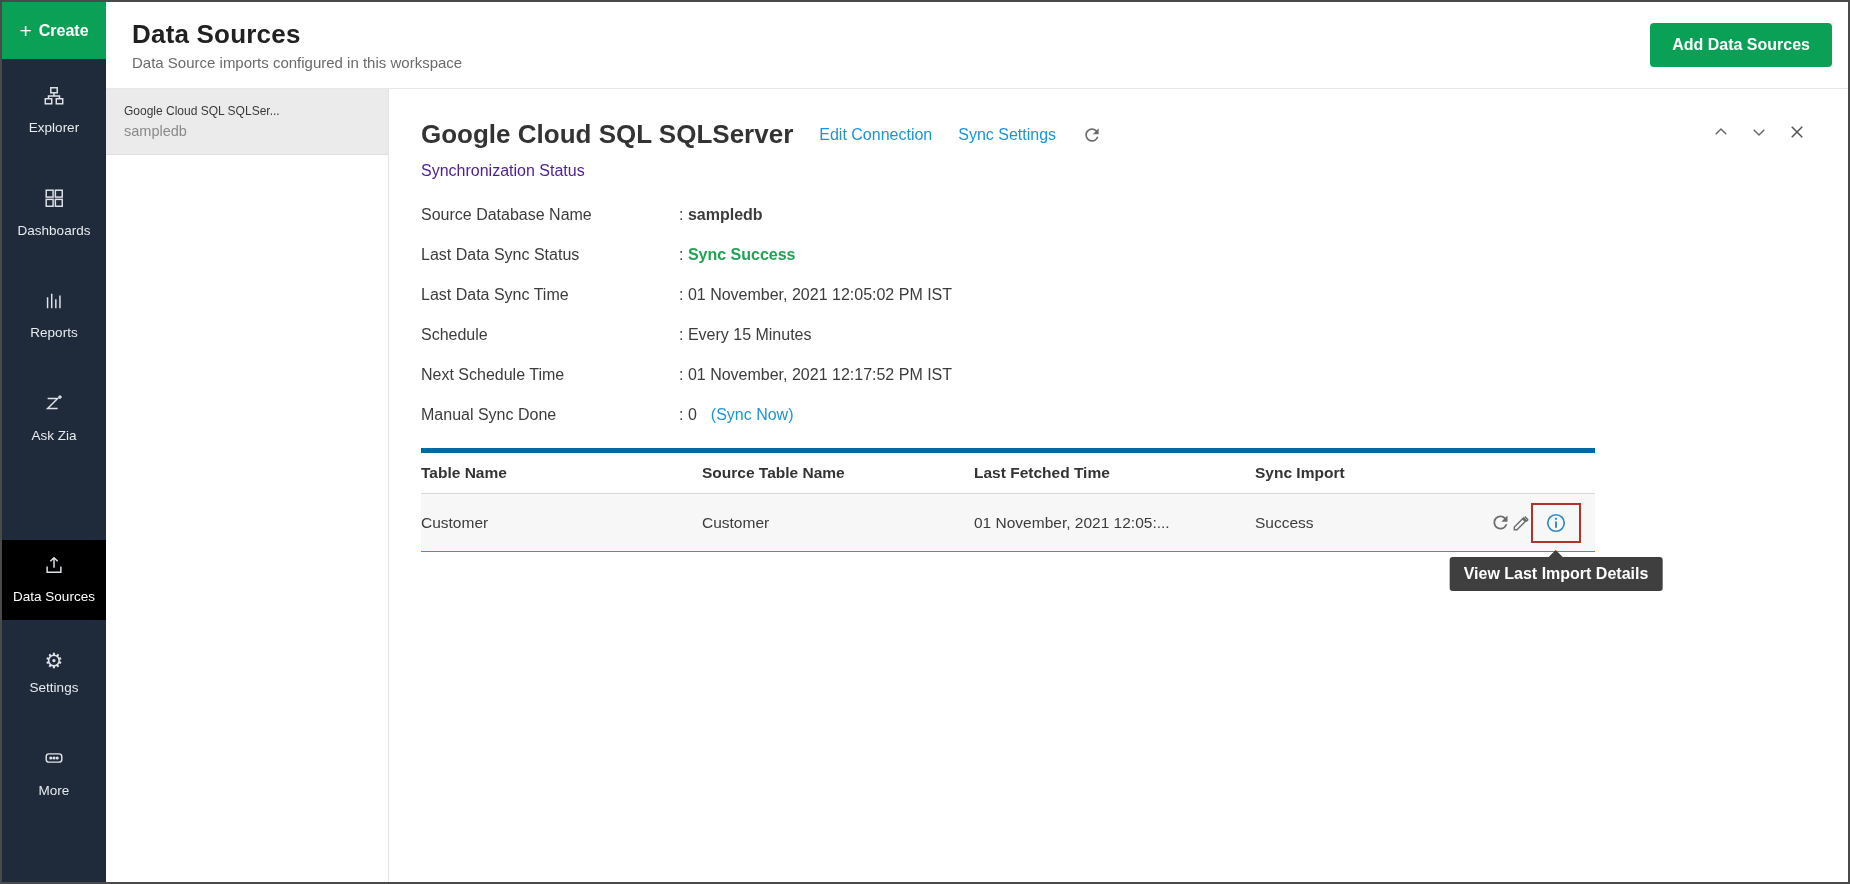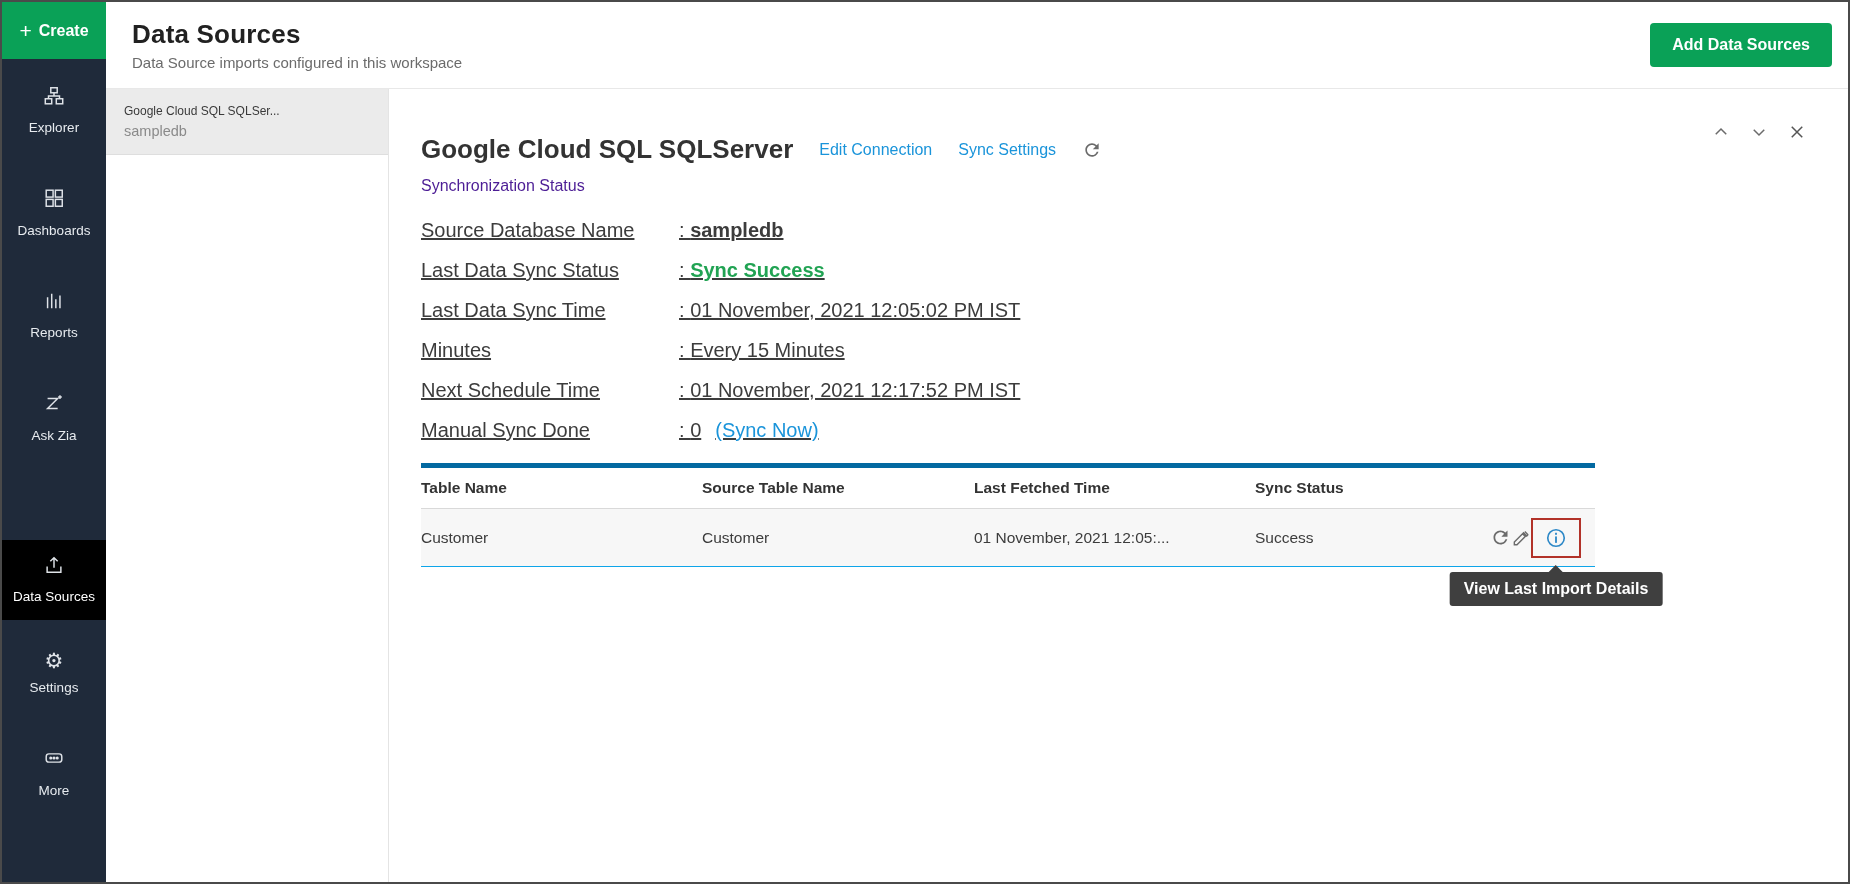"Google Cloud SQL SQLServer" .detail-title-row { margin-top: 15px -> none }
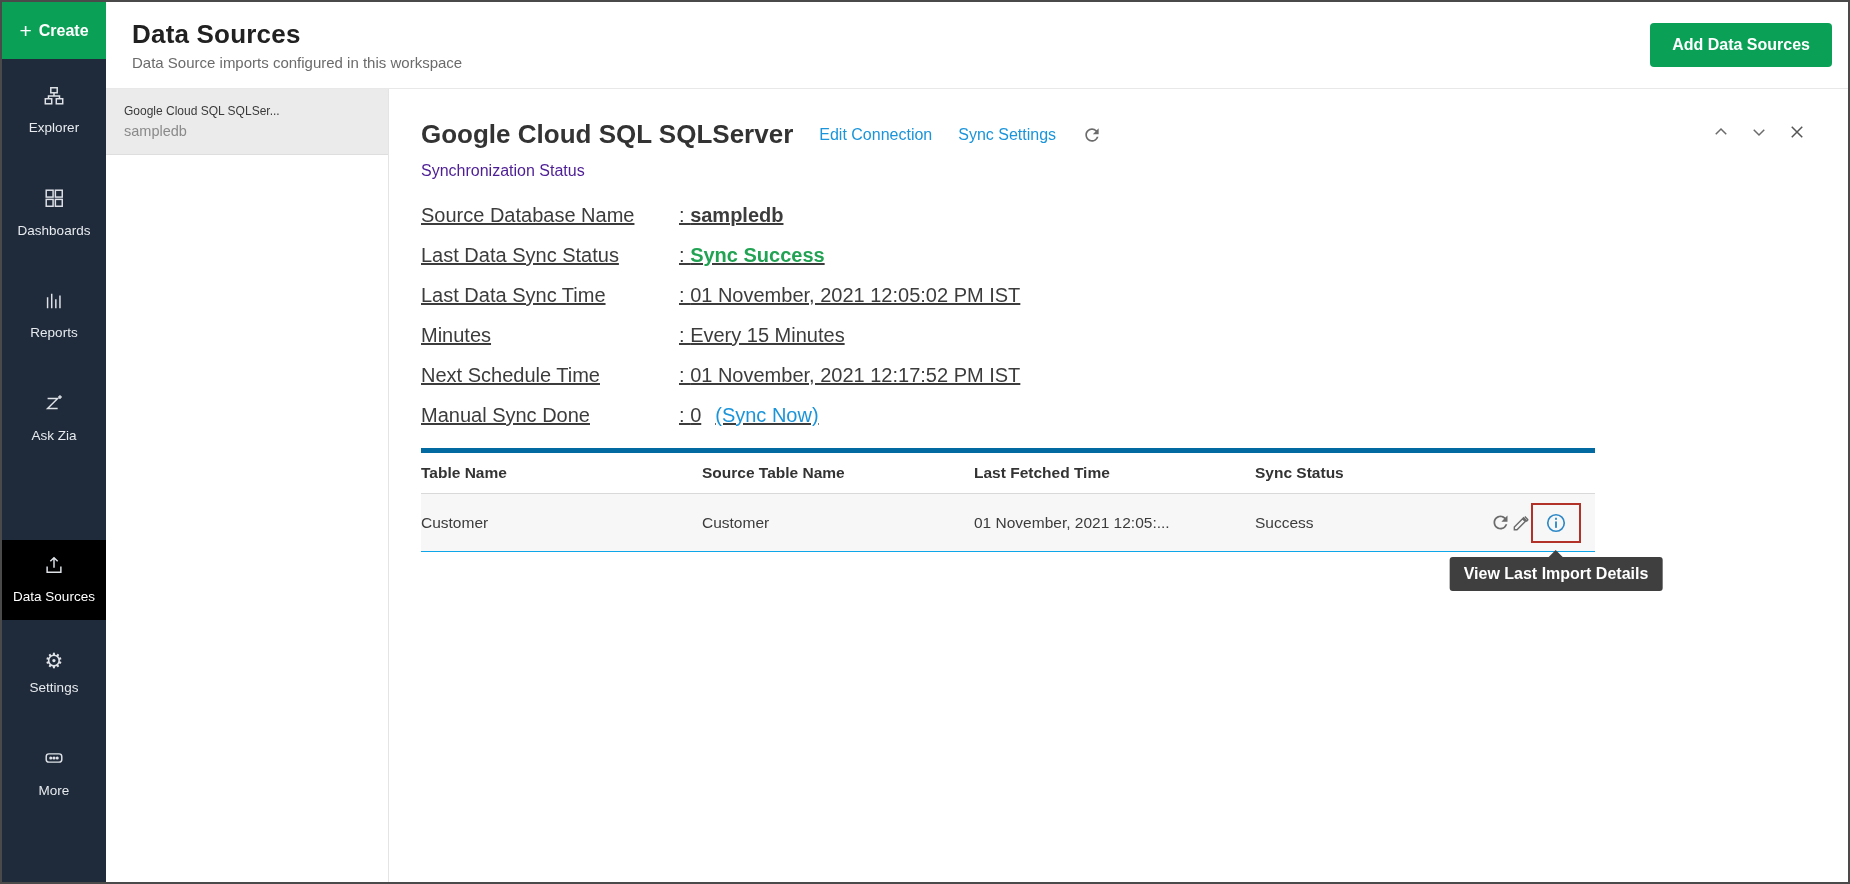"Source Database Name" .field-row { font-size: 20px -> 16px; text-decoration: underline -> none }
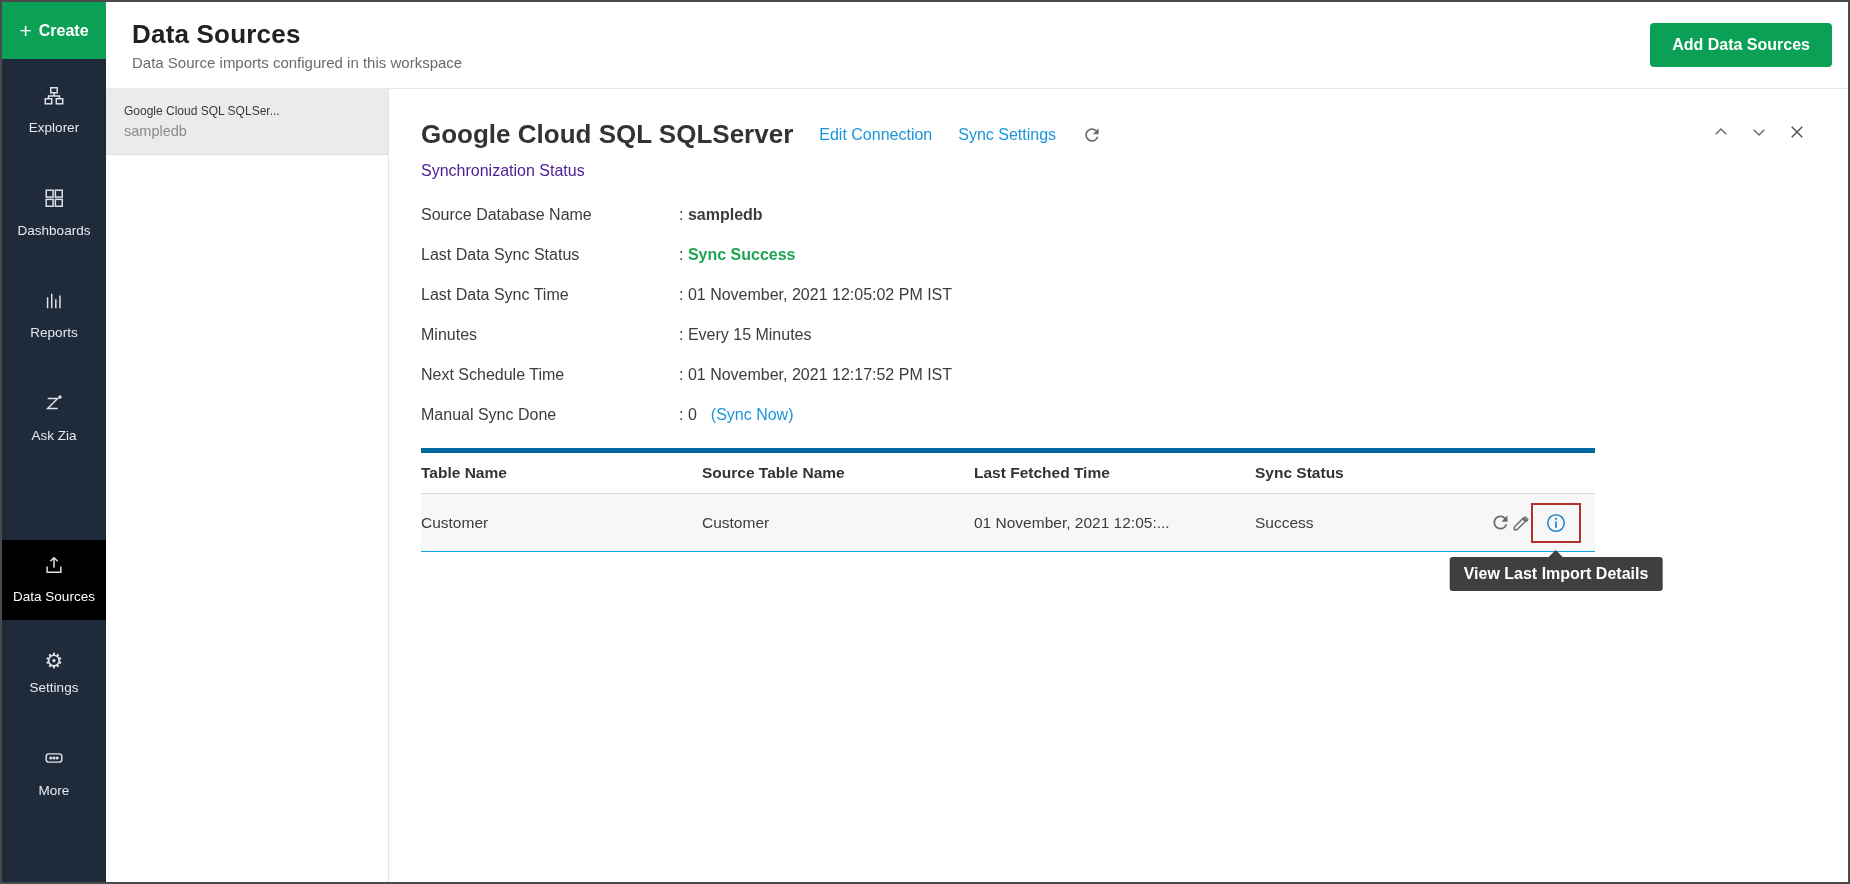"Minutes" div.field-label { text: Minutes -> Schedule }
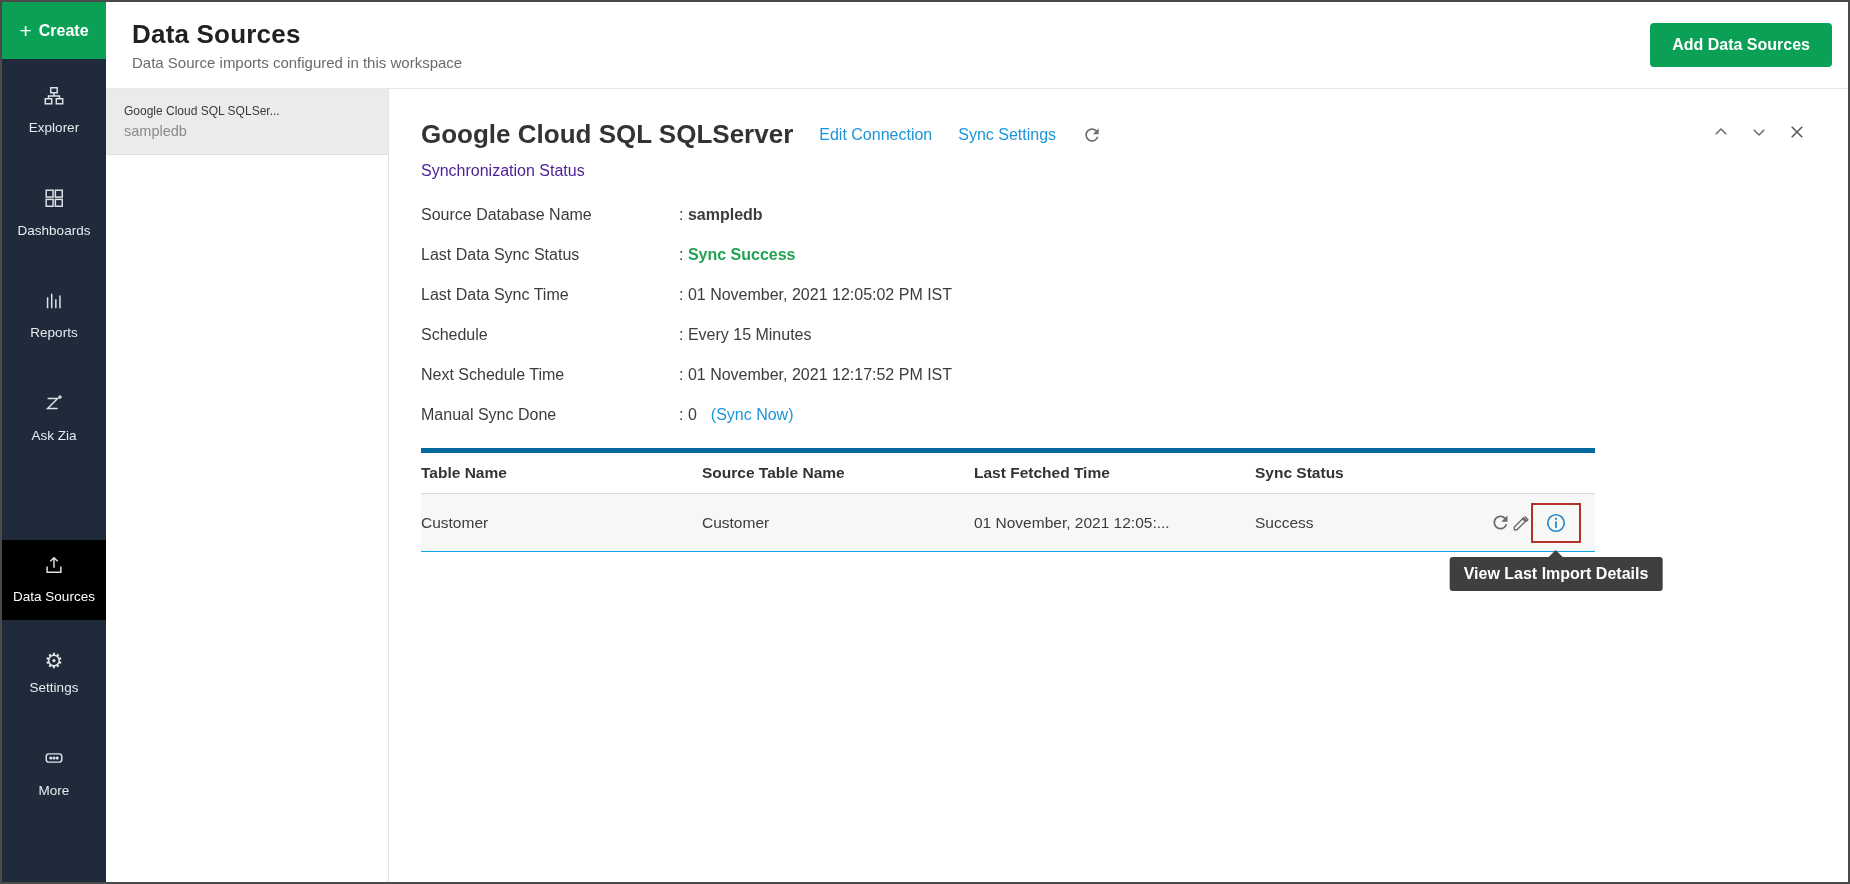"Sync Status" div.t-cell { text: Status -> Import }
